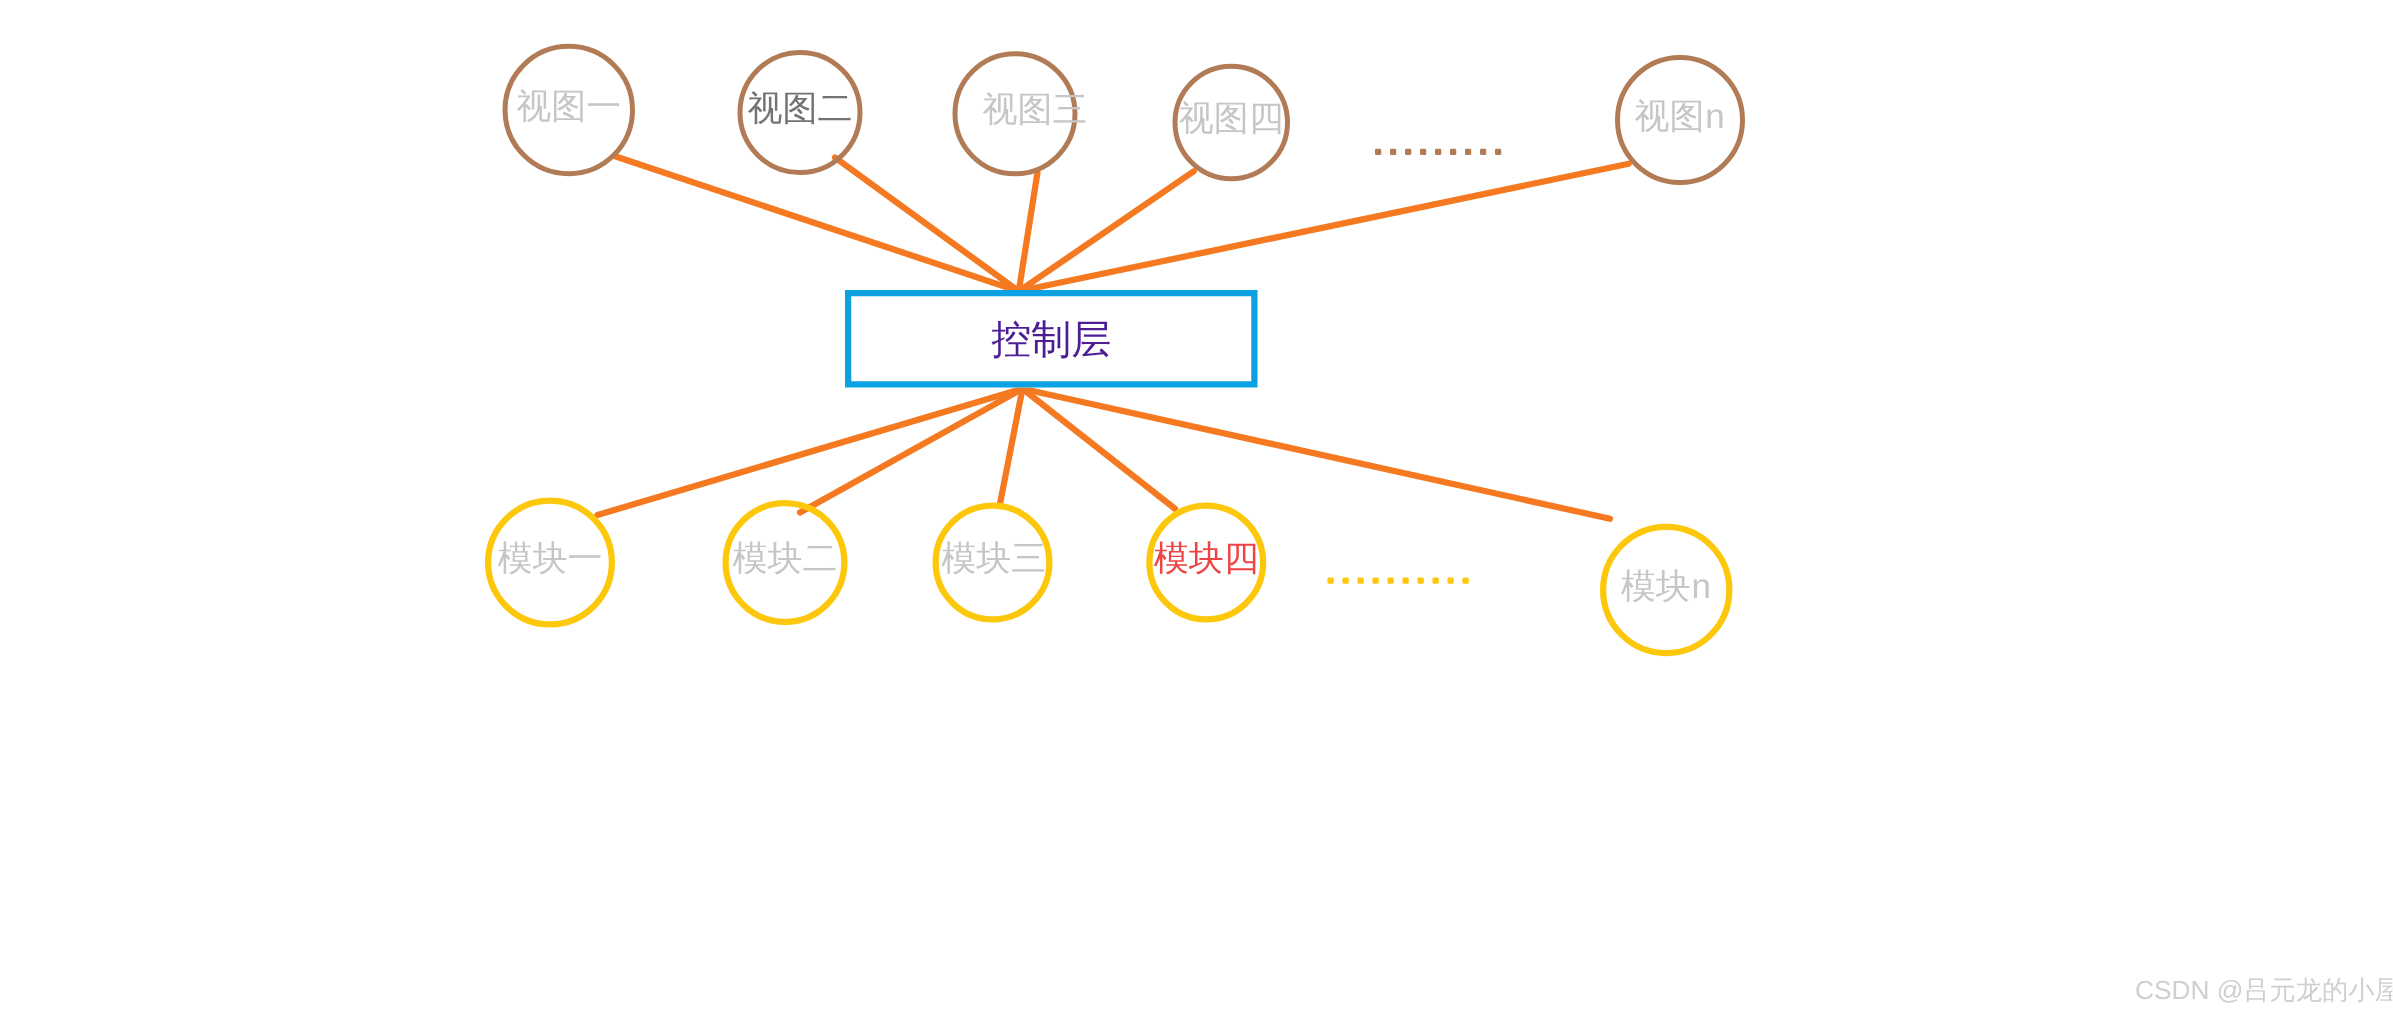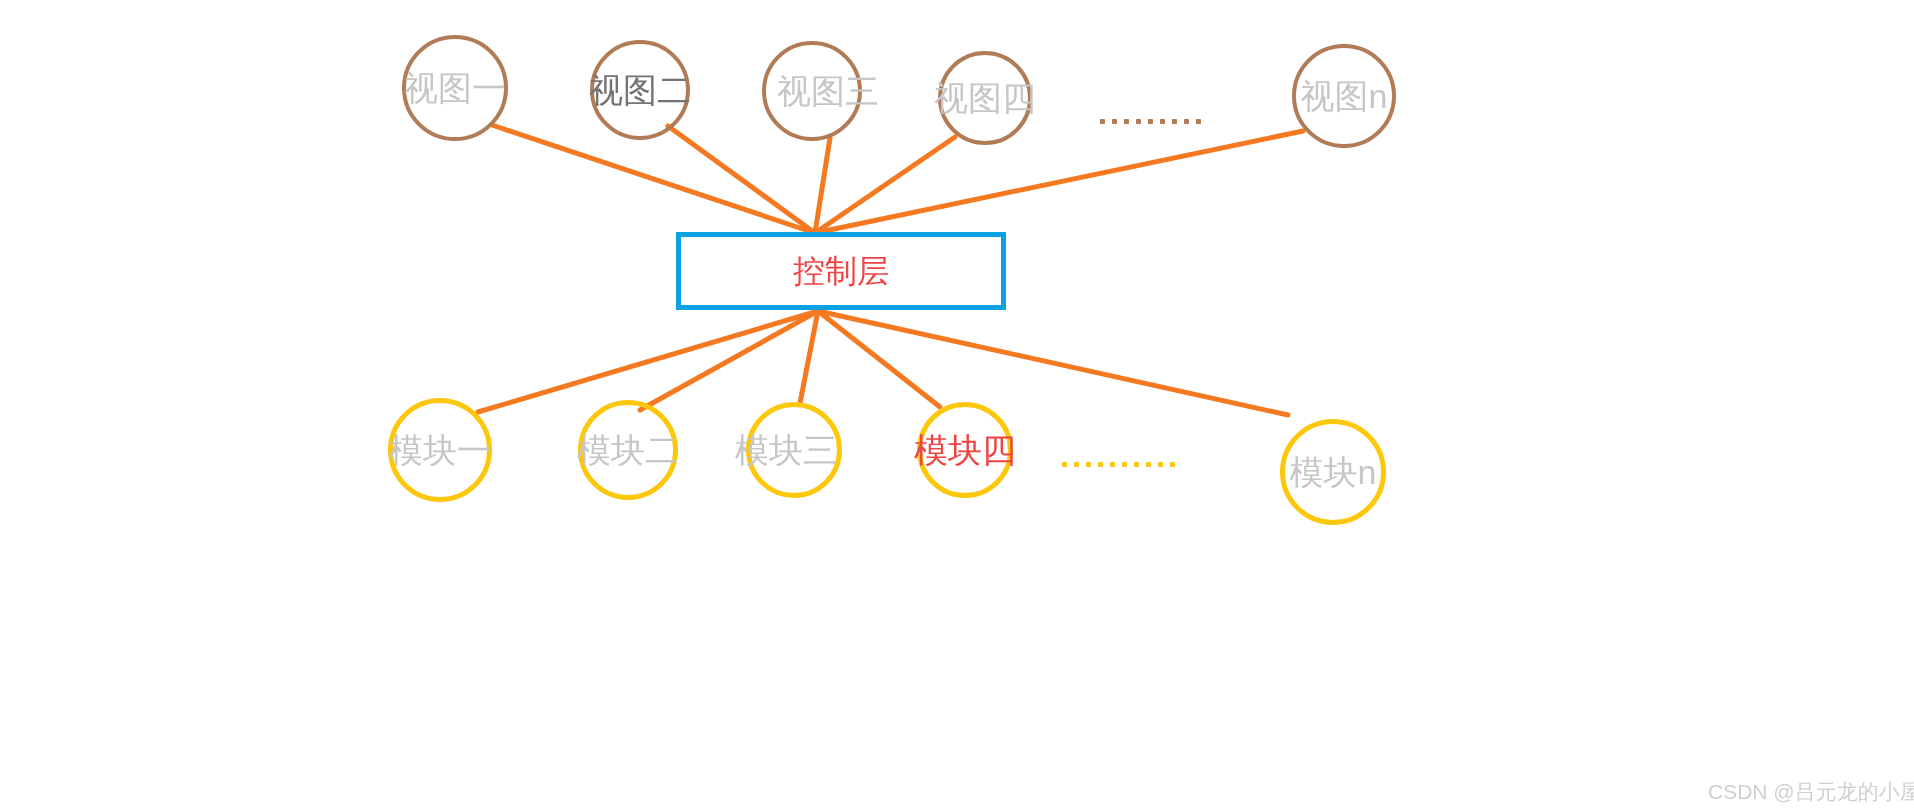"视图一" .node-label { font-family: Liberation Sans, sans-serif -> Liberation Mono, monospace; font-size: 34px -> 28px }
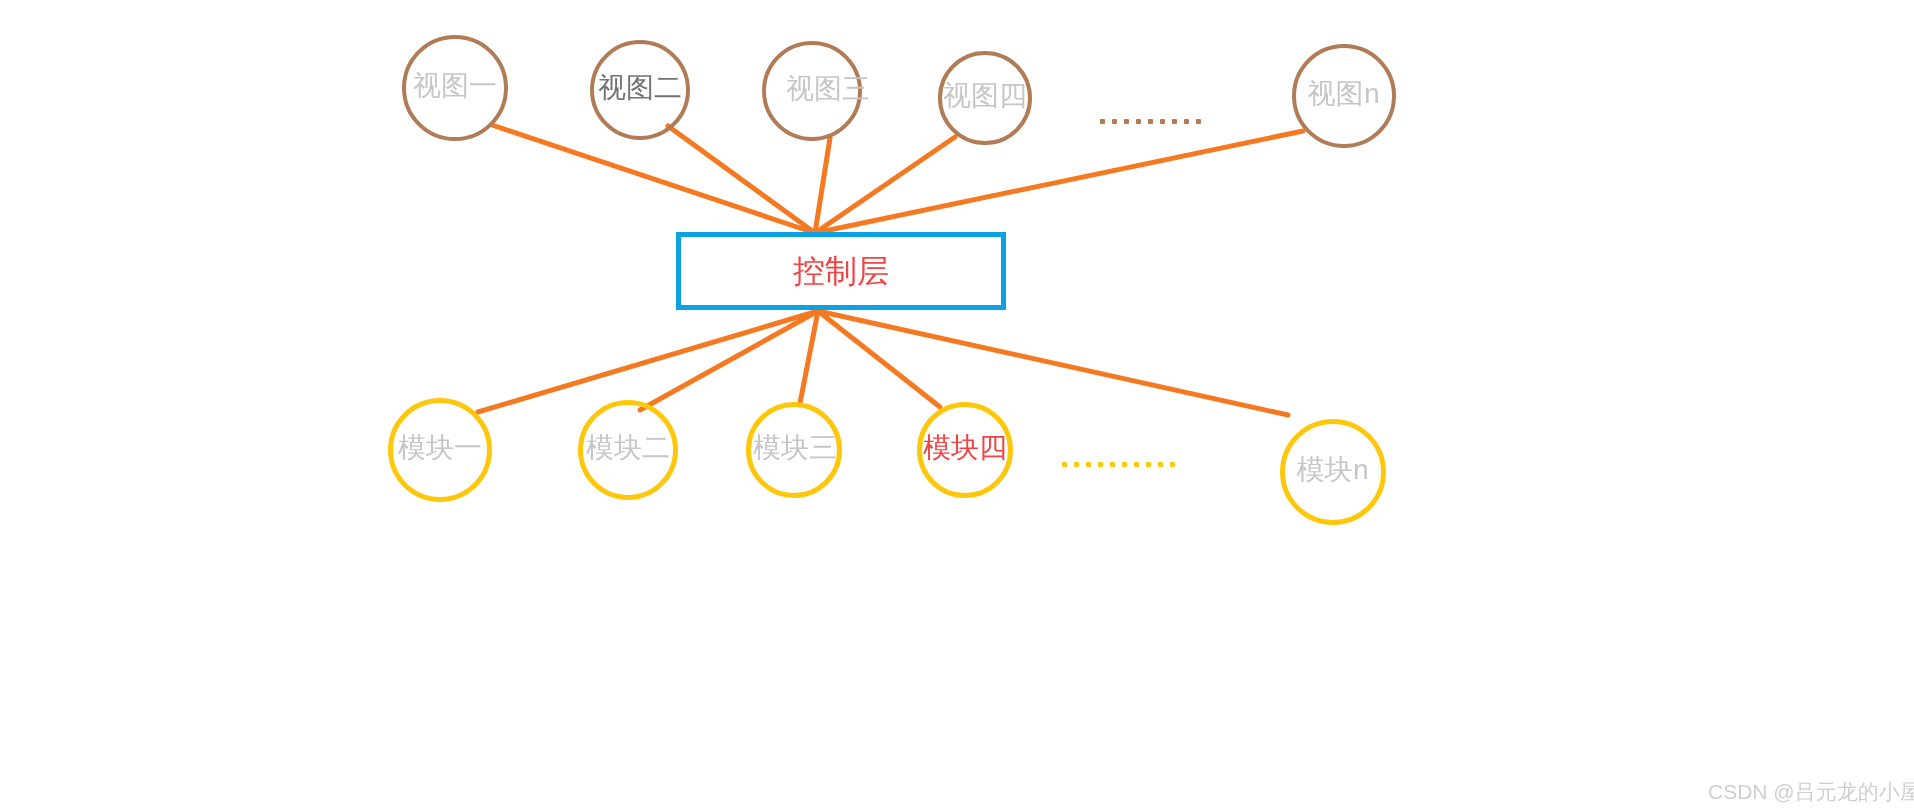"控制层" span.control-label { color: #ef4444 -> #4c1d95 }
